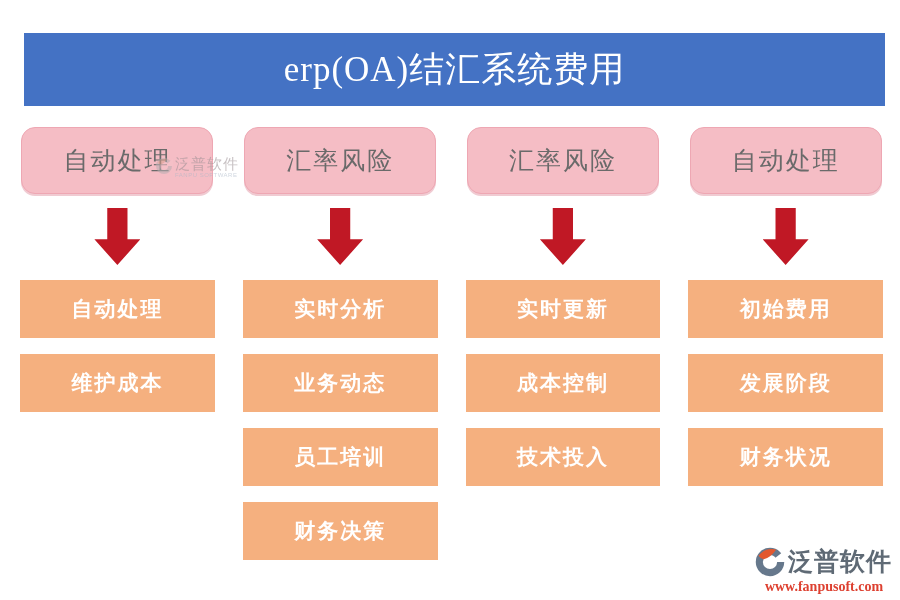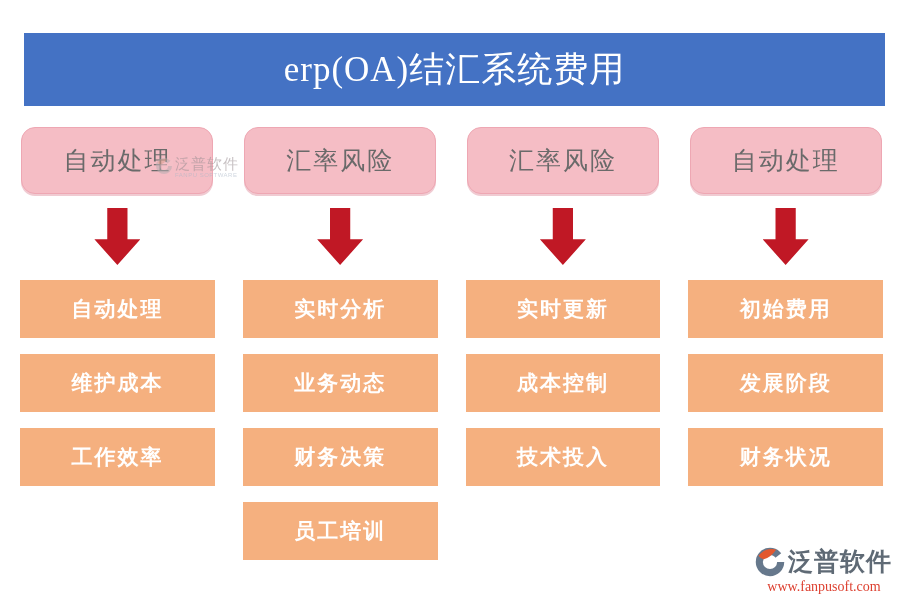"工作效率" div.obox { html: <div>工作效率</div> -> none }
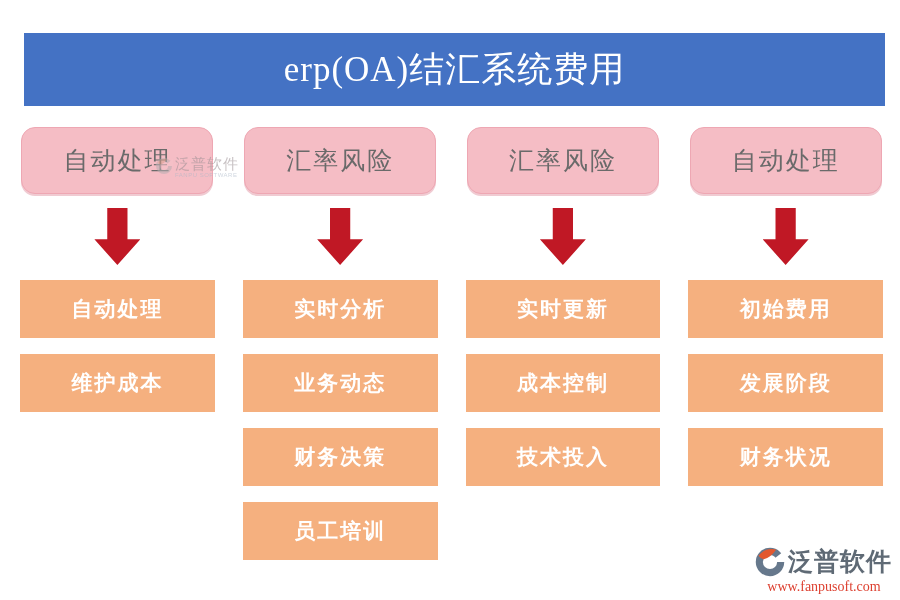"财务决策" div.obox { order: before "员工培训" -> after "员工培训" }
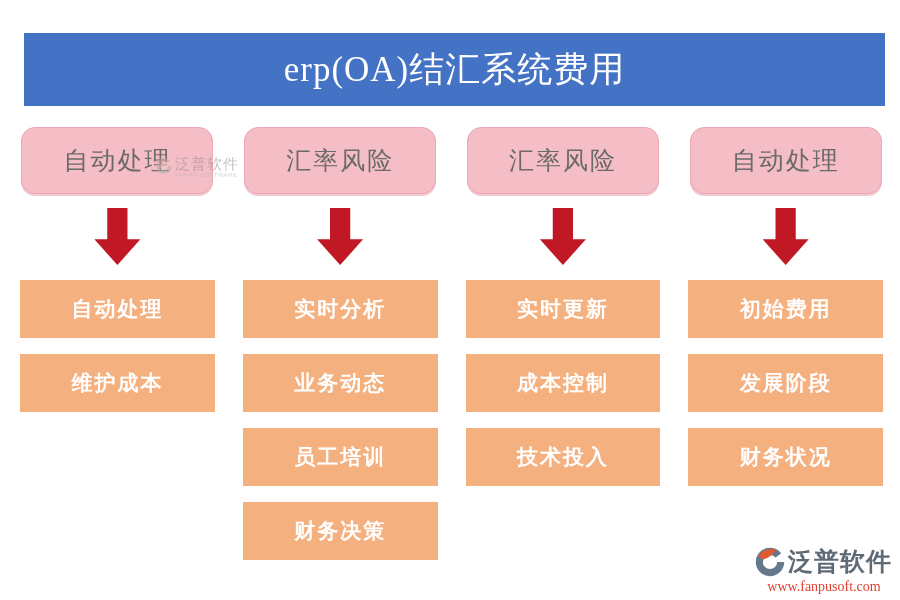"www.fanpusoft.com" .logo-url { font-weight: normal -> bold }
